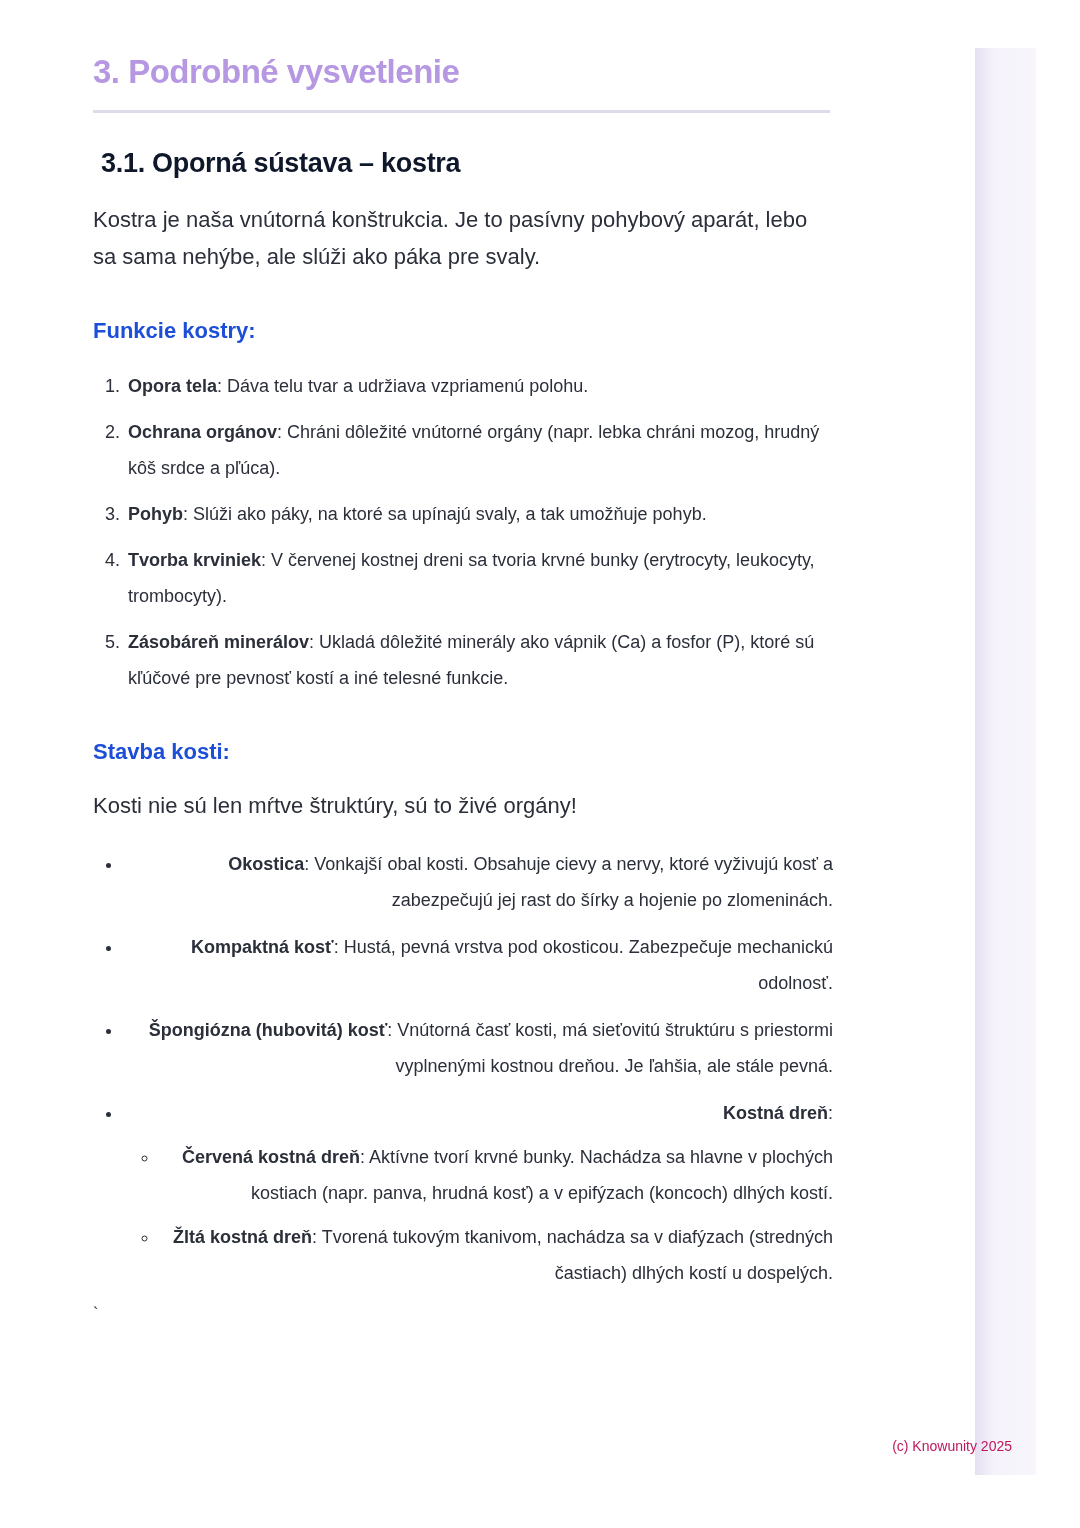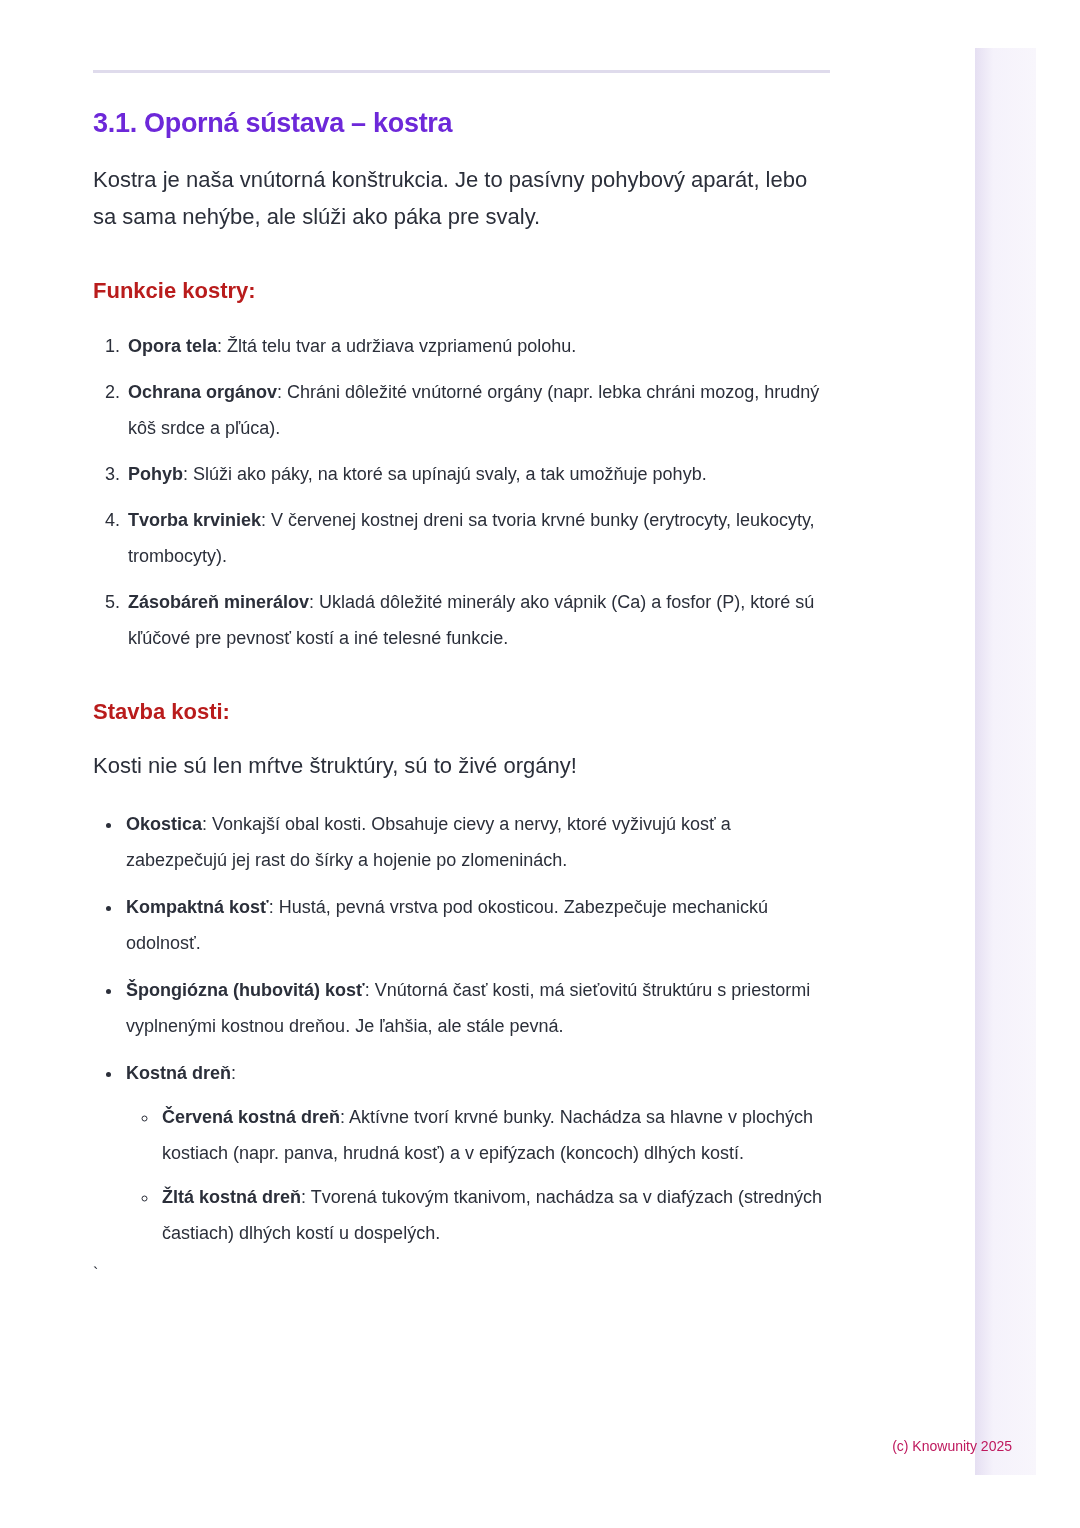"3. Podrobné vysvetlenie" h1.page-title { html: none -> <h1>3. Podrobné vysvetlenie</h1> }
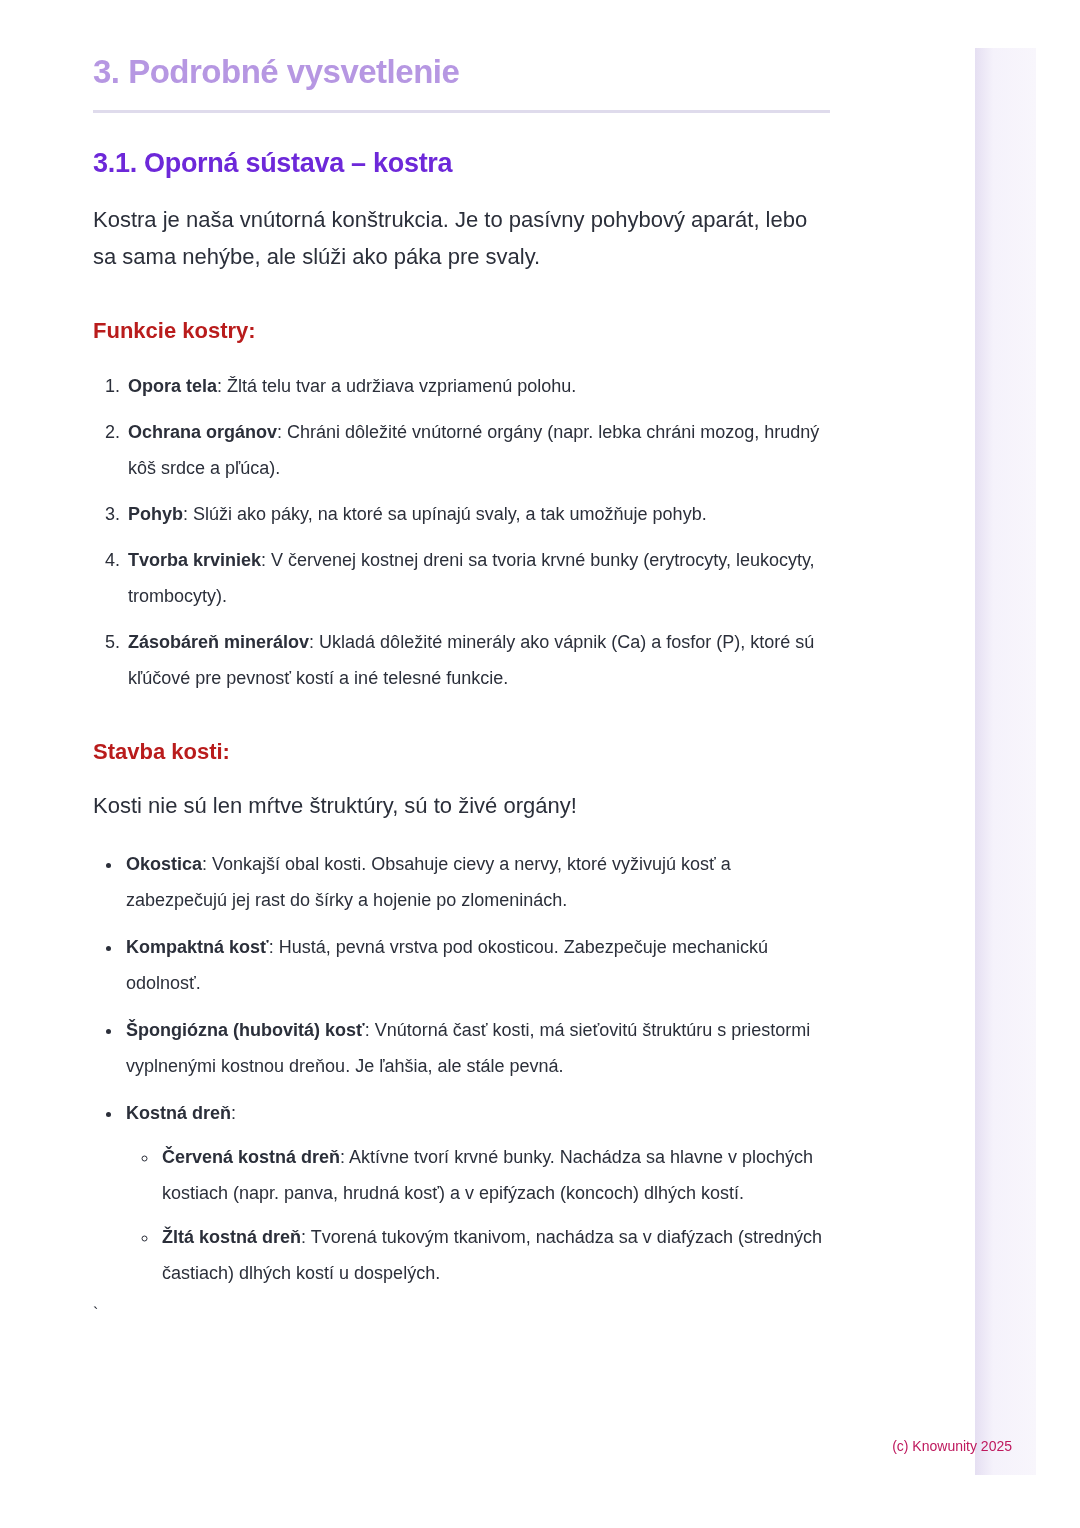"3.1. Oporná sústava – kostra" h2.section-title { color: #6d28d9 -> #0f172a; margin: 34px 0 0 0 -> 34px 0 0 8px }
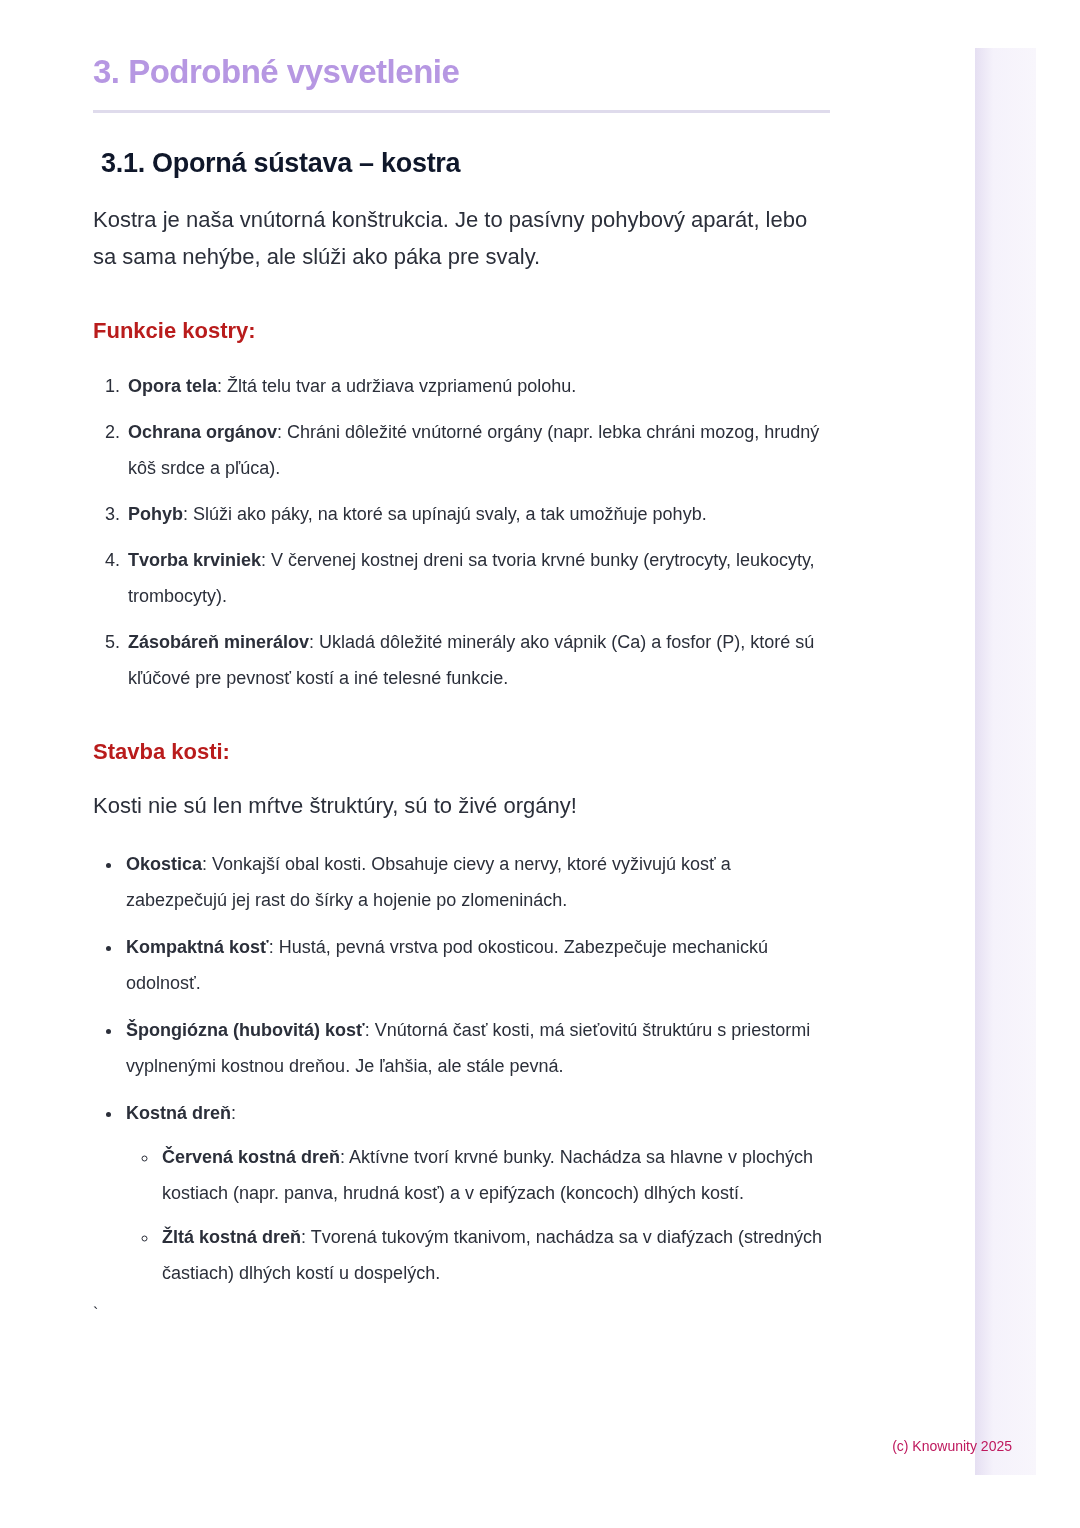"Funkcie kostry:" h3.minor-heading { color: #b91c1c -> #1d4ed8 }
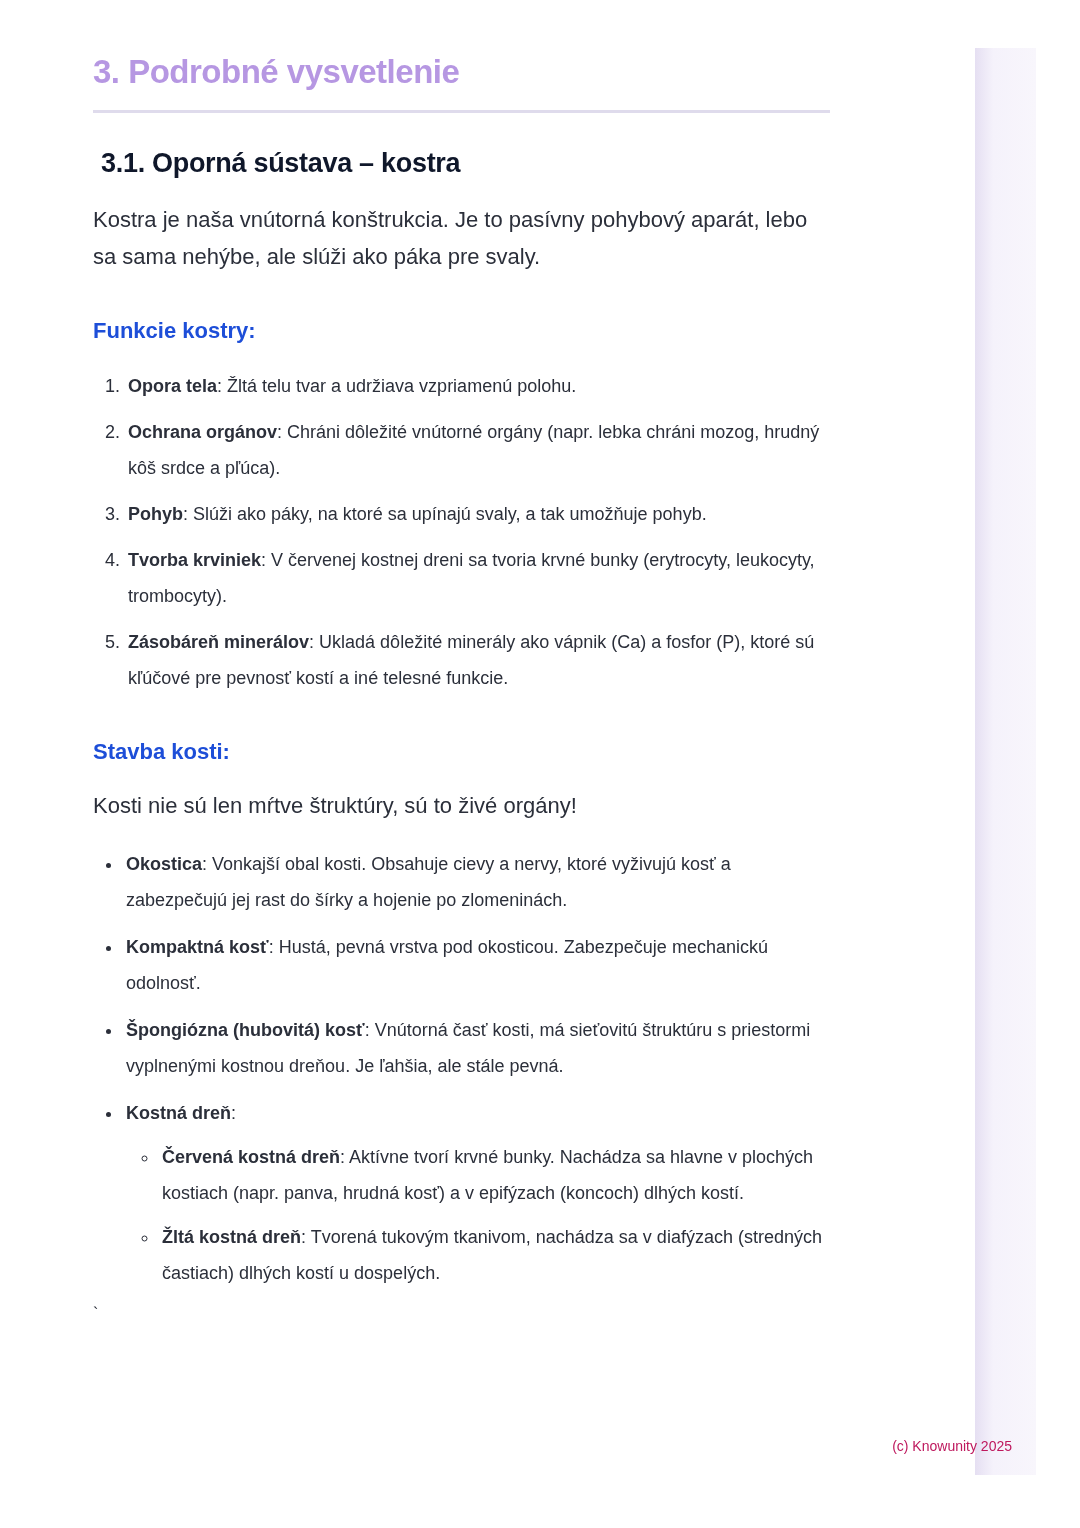": Žltá telu tvar a" span { text: Žltá -> Dáva }
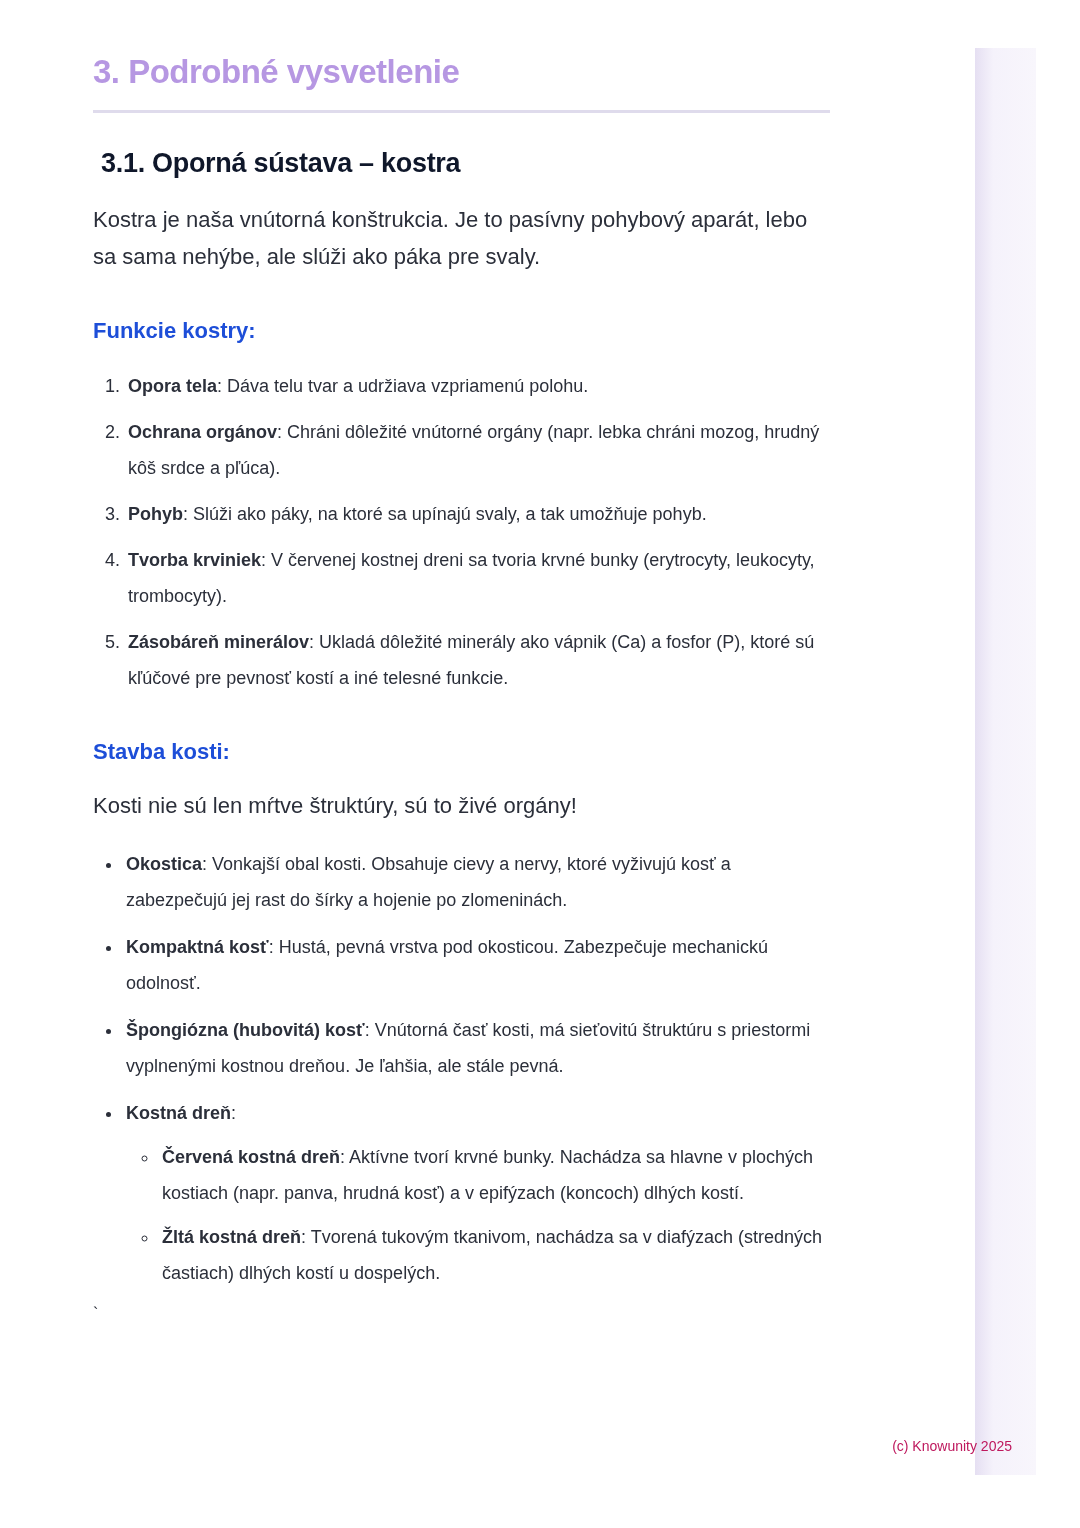"Okostica: Vonkajší obal kosti. Obsahuje" ul.bullet-list { text-align: none -> right }
